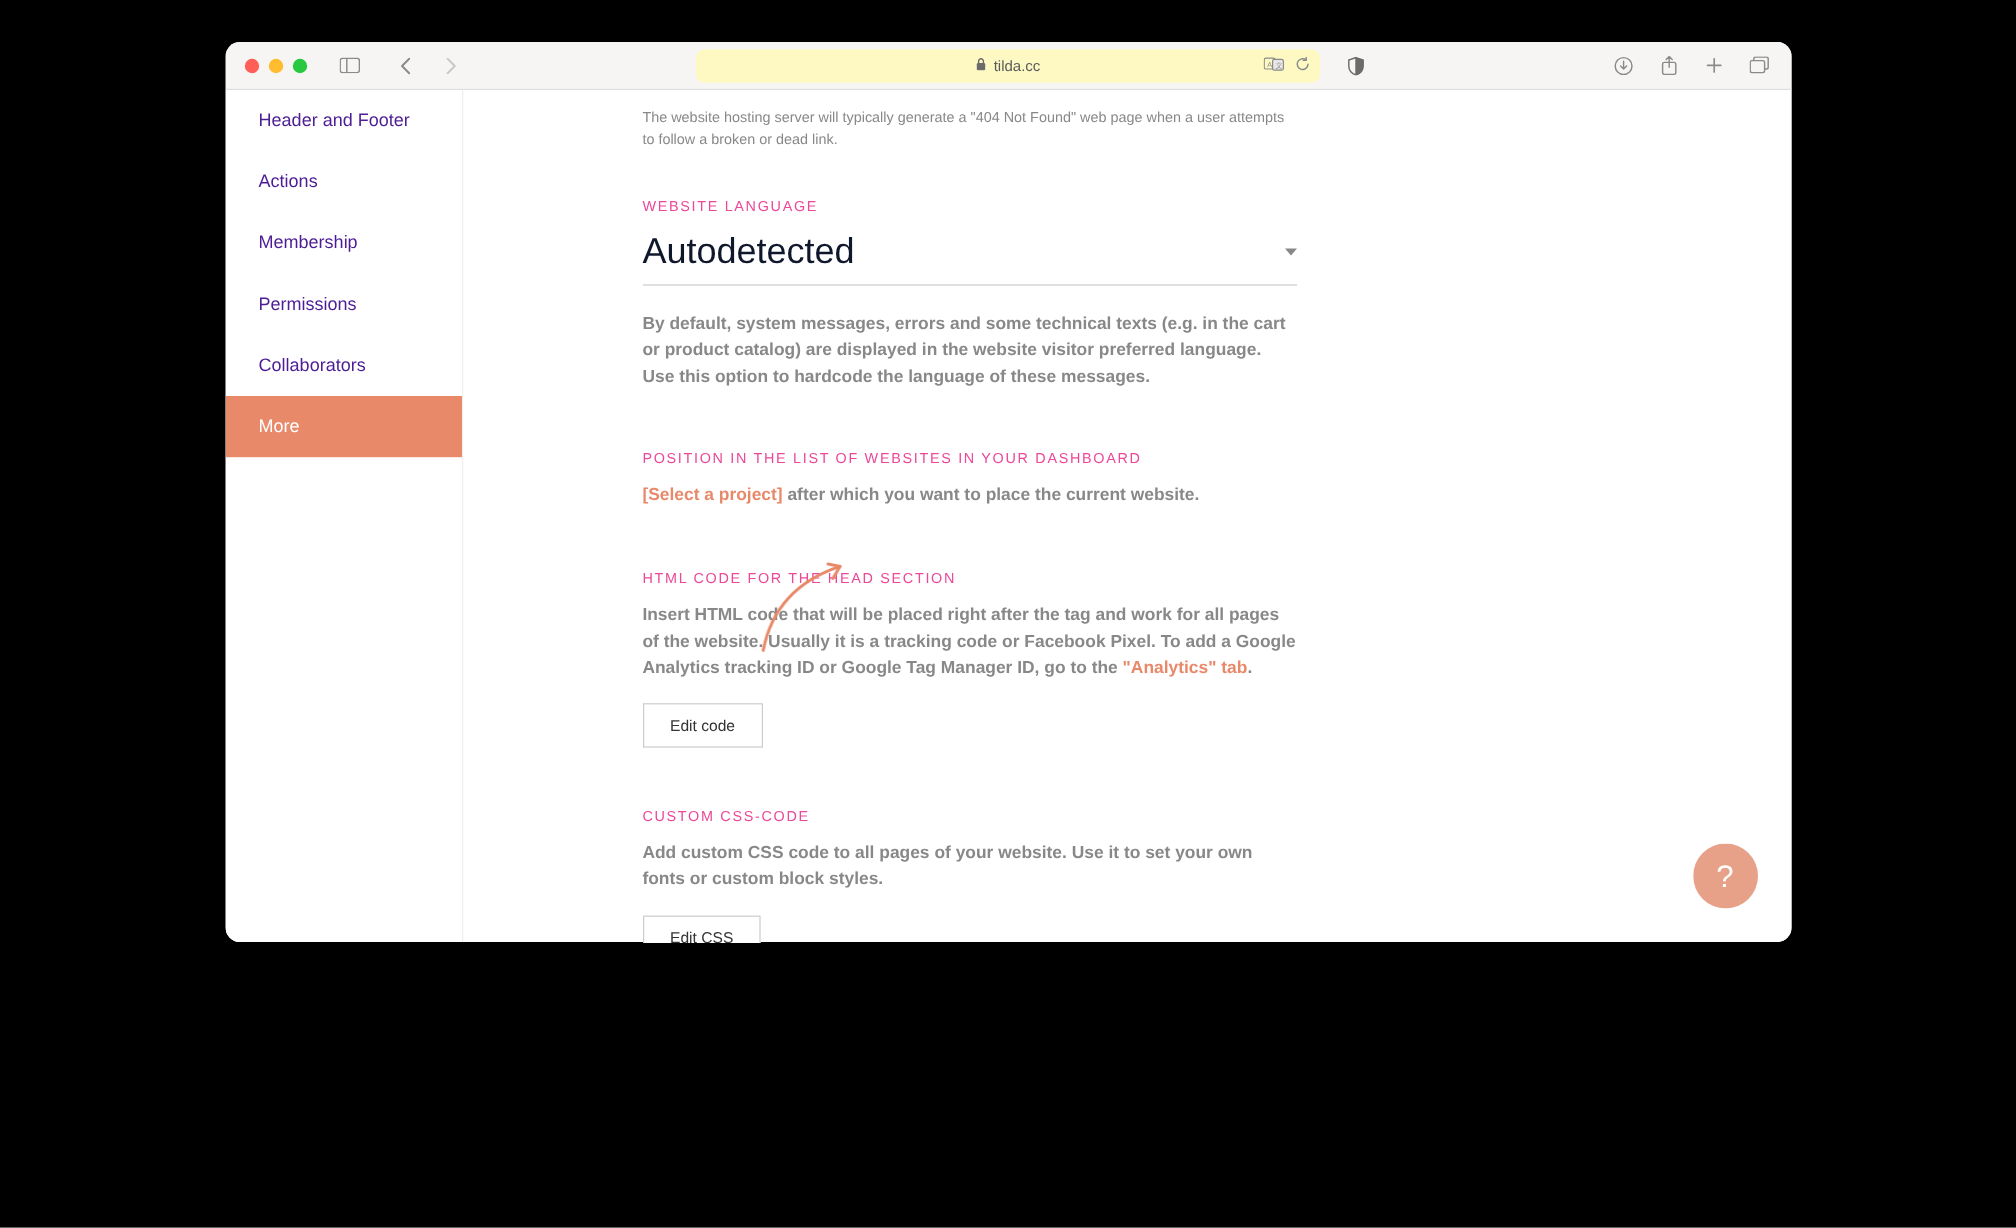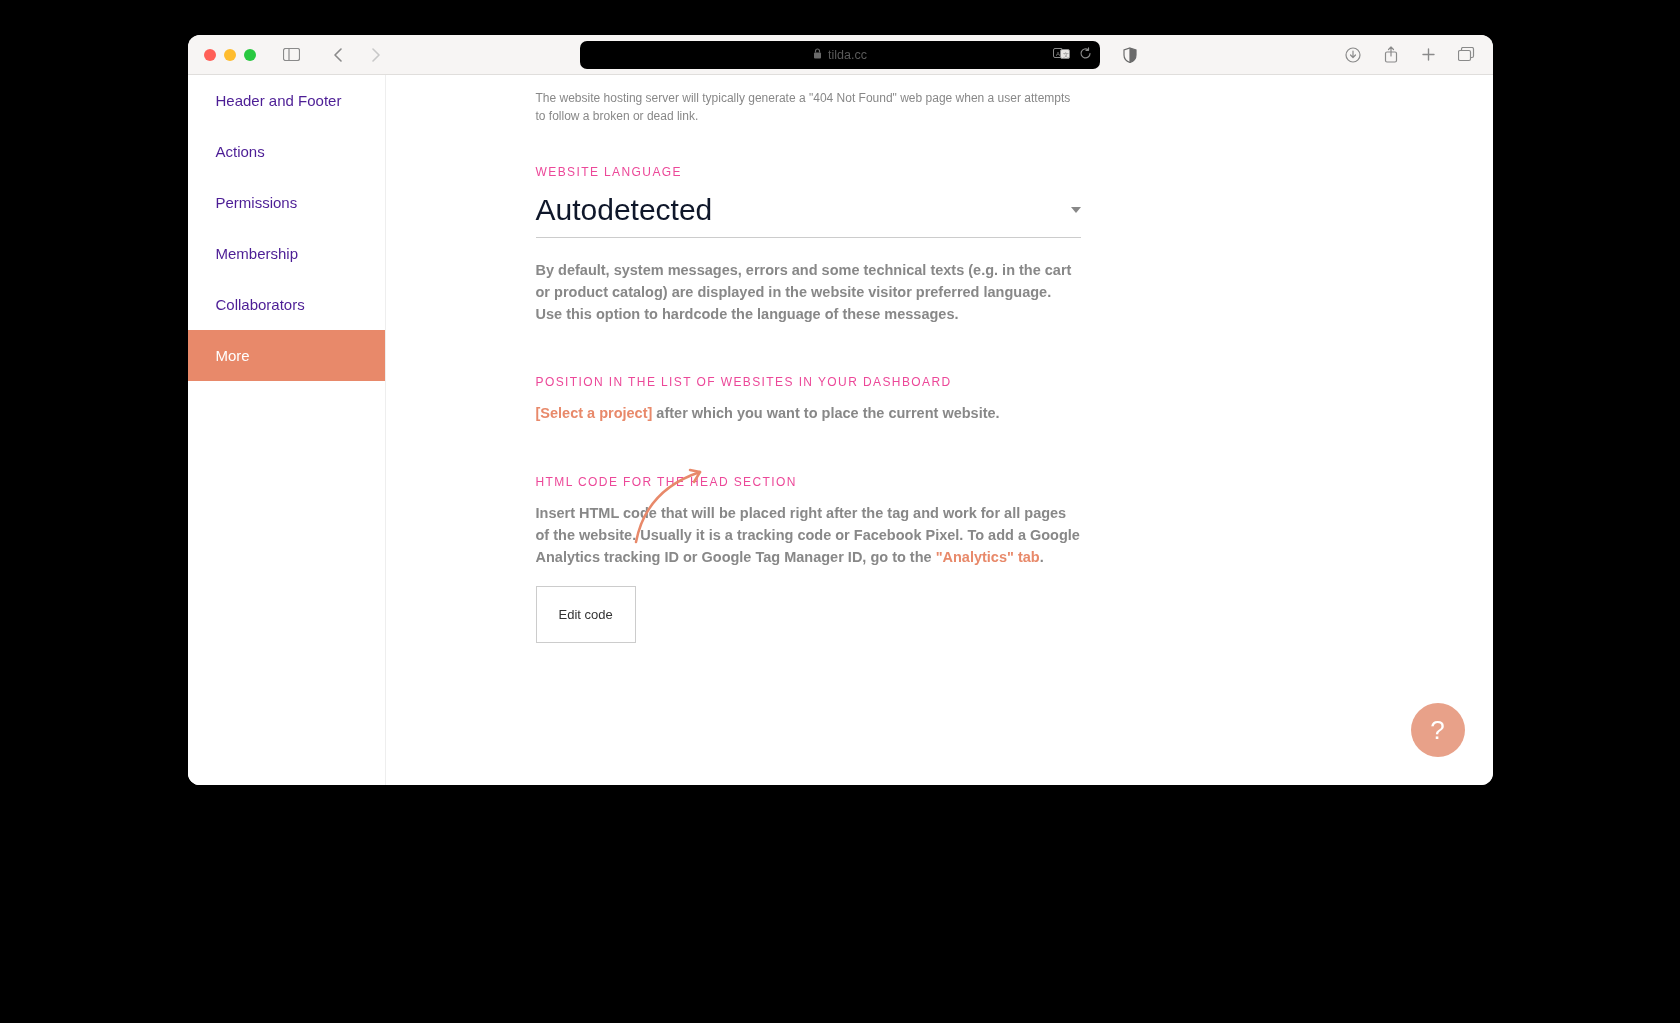"tilda.cc" .addrbar { background: #000000 -> #fef9c3 }
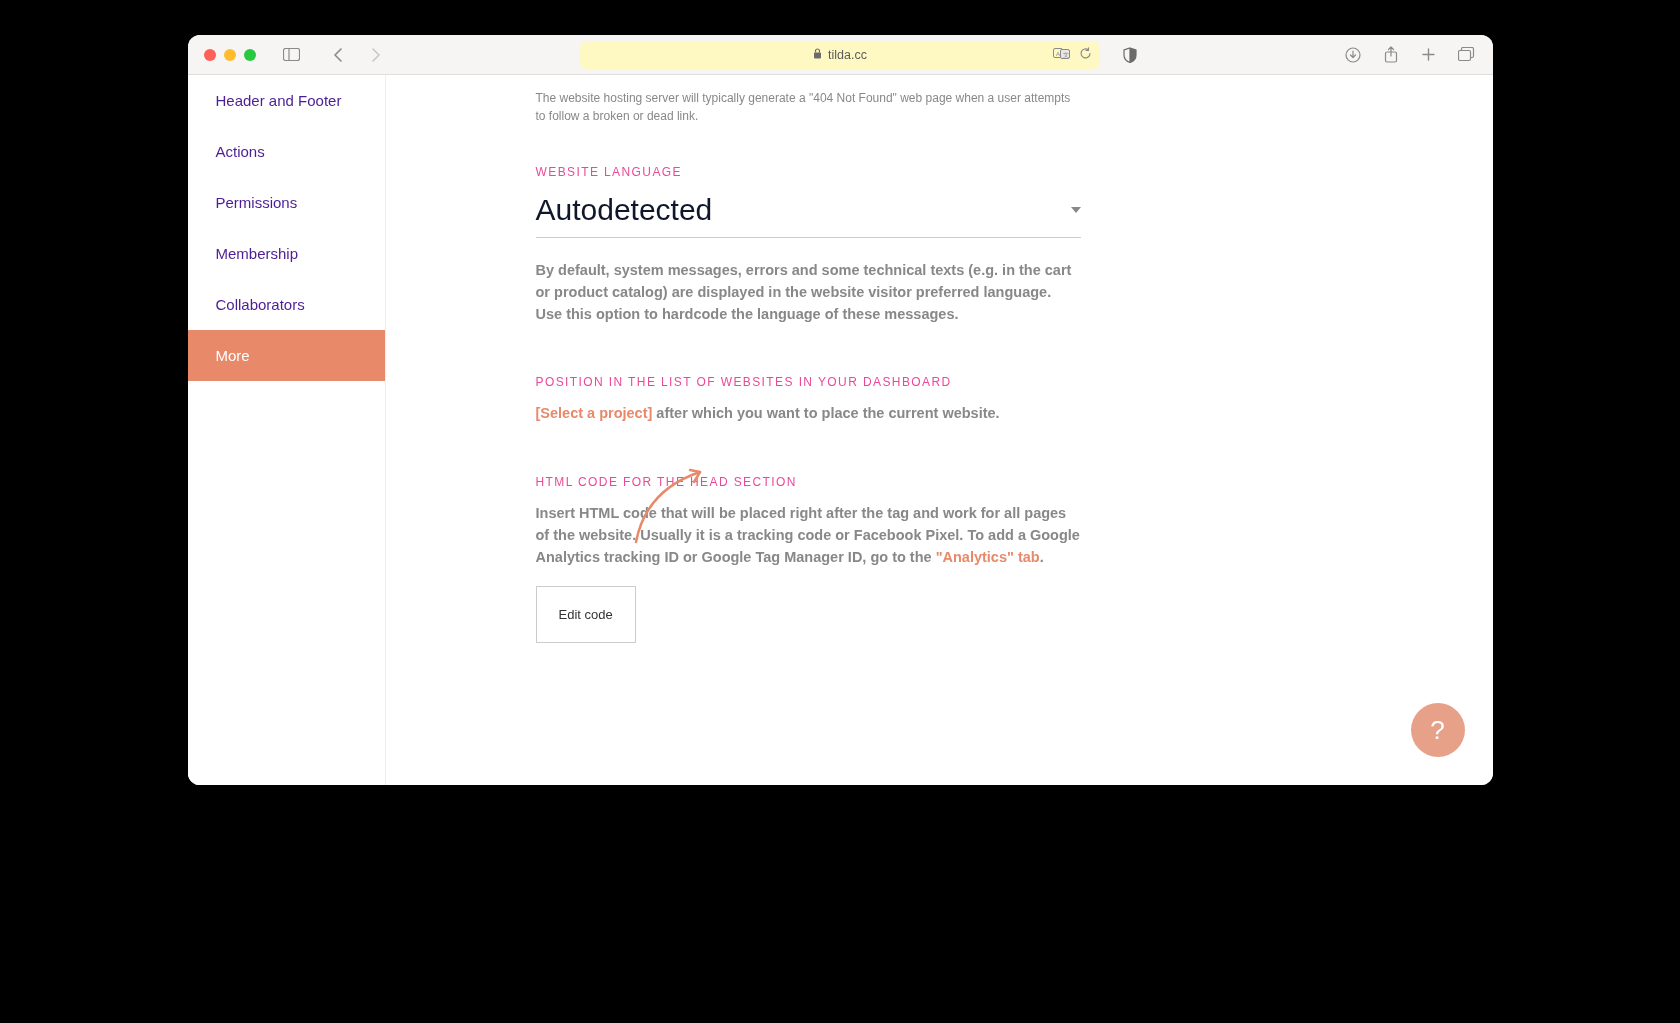"Permissions" div.sidebar-item { order: before "Membership" -> after "Membership" }
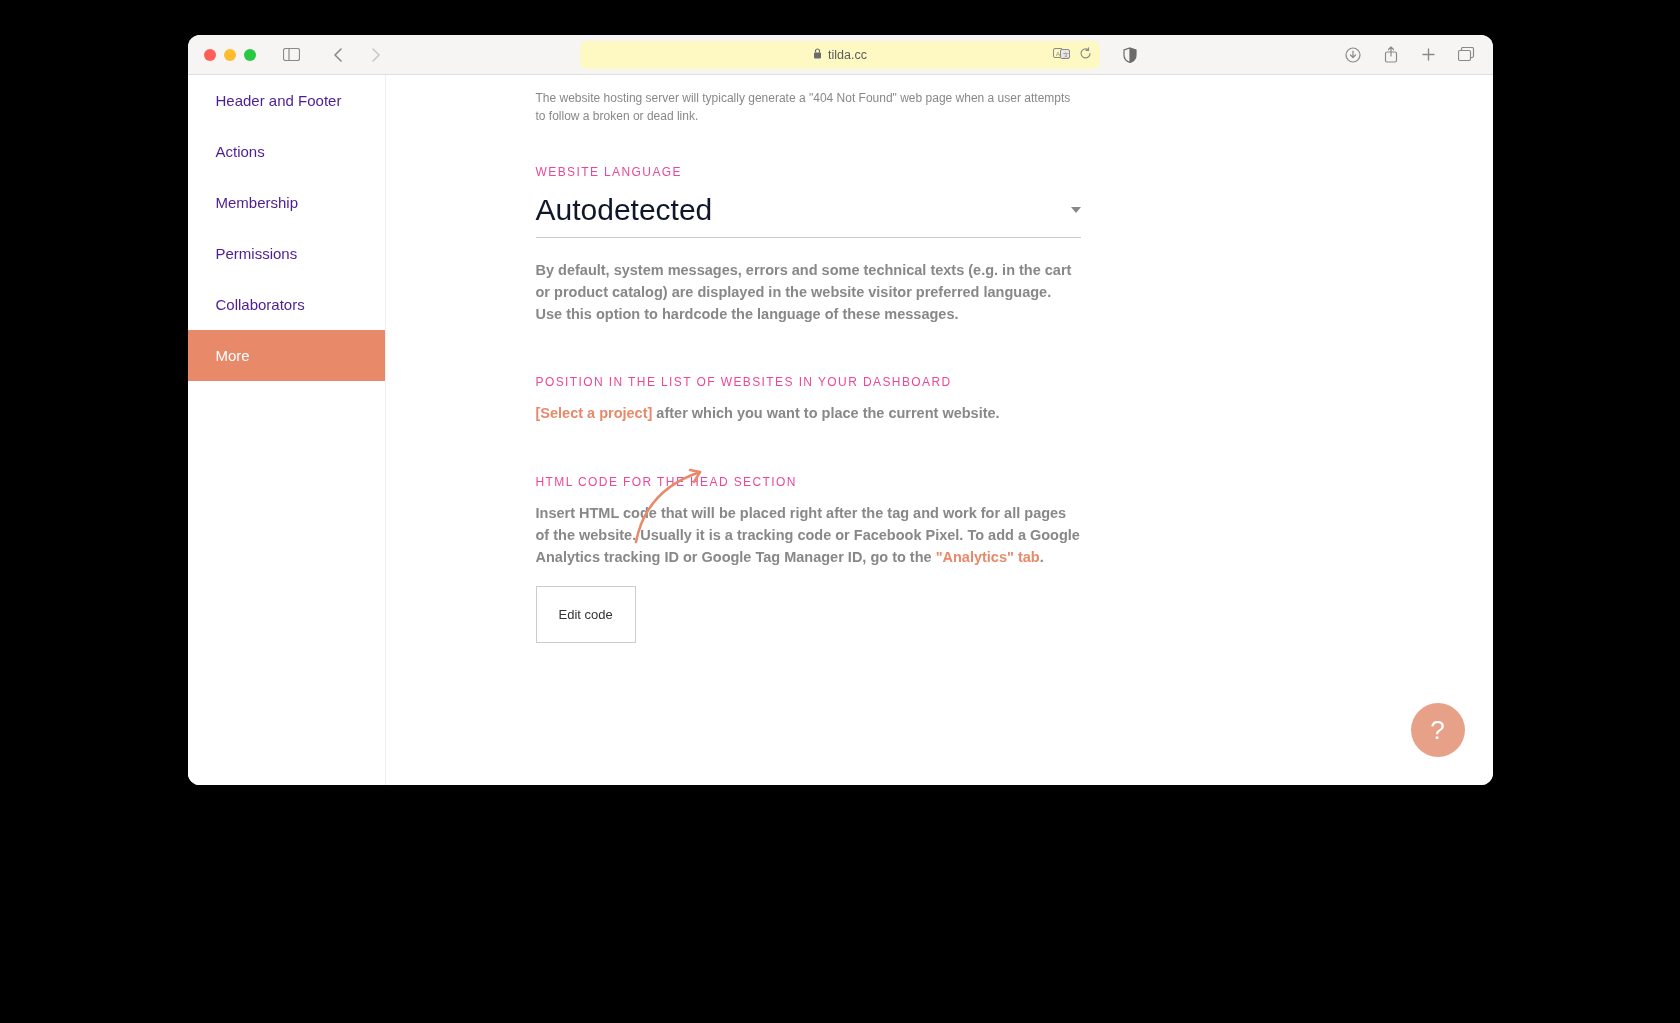"Edit code" .btn { padding: 20px 22px -> 10px 22px }
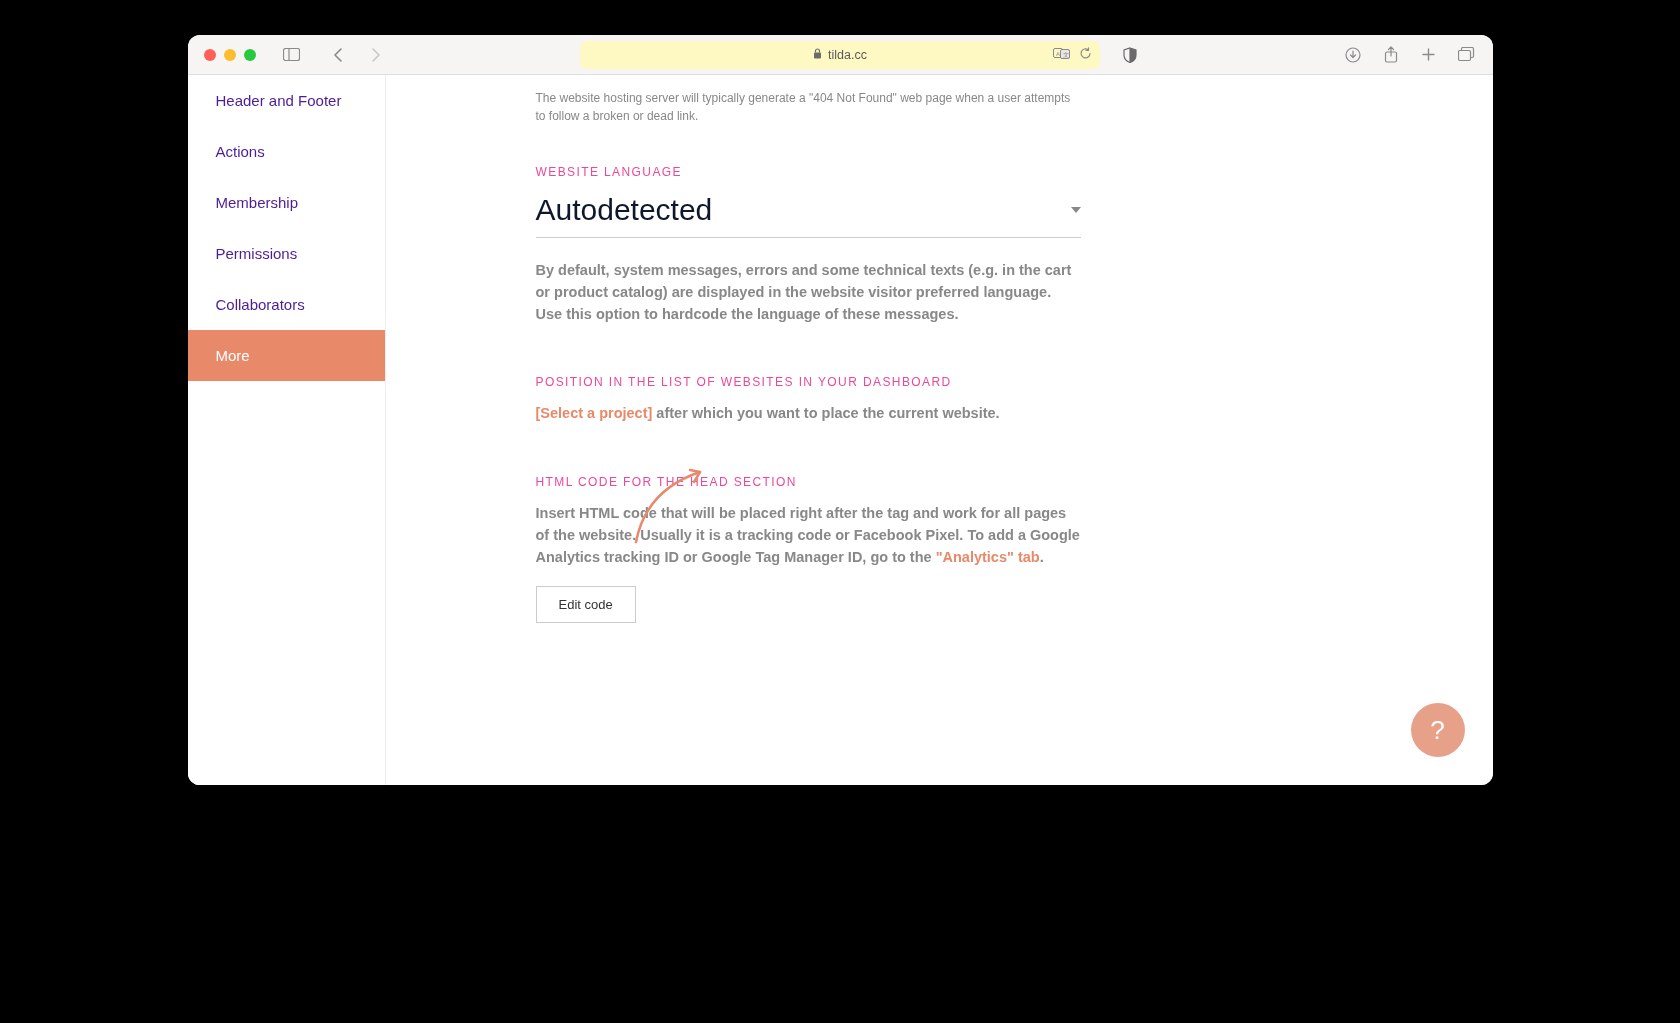"CUSTOM CSS-CODE" div.section { html: none -> <div> <div>CUSTOM CSS-CODE</div> <div>Add custom CSS code to all pages of your website. Use it to set your own fonts or custom block styles.</div> <button><span>Edit CSS</span></button> </div> }
